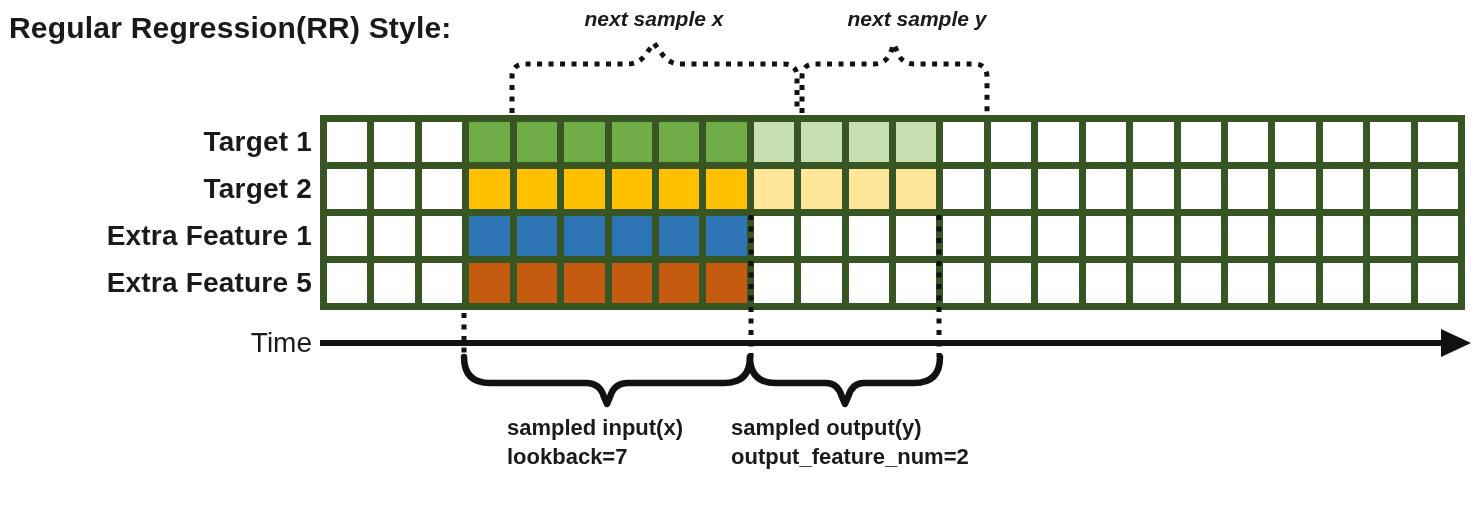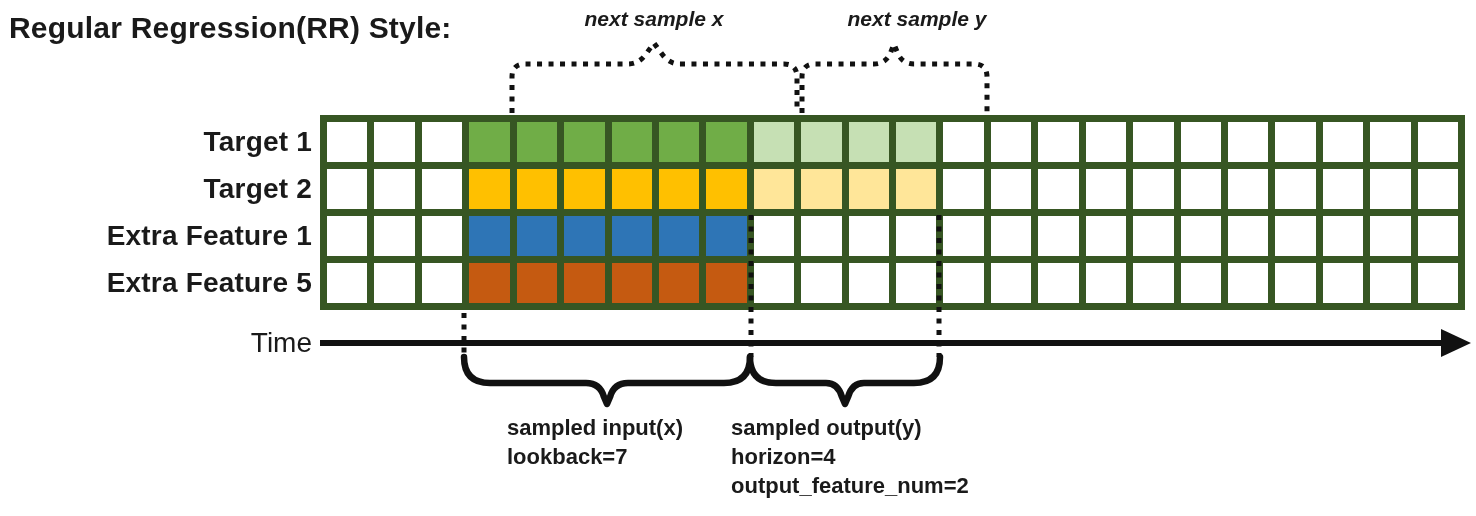"horizon=4" div { html: <div>horizon=4</div> -> none }
